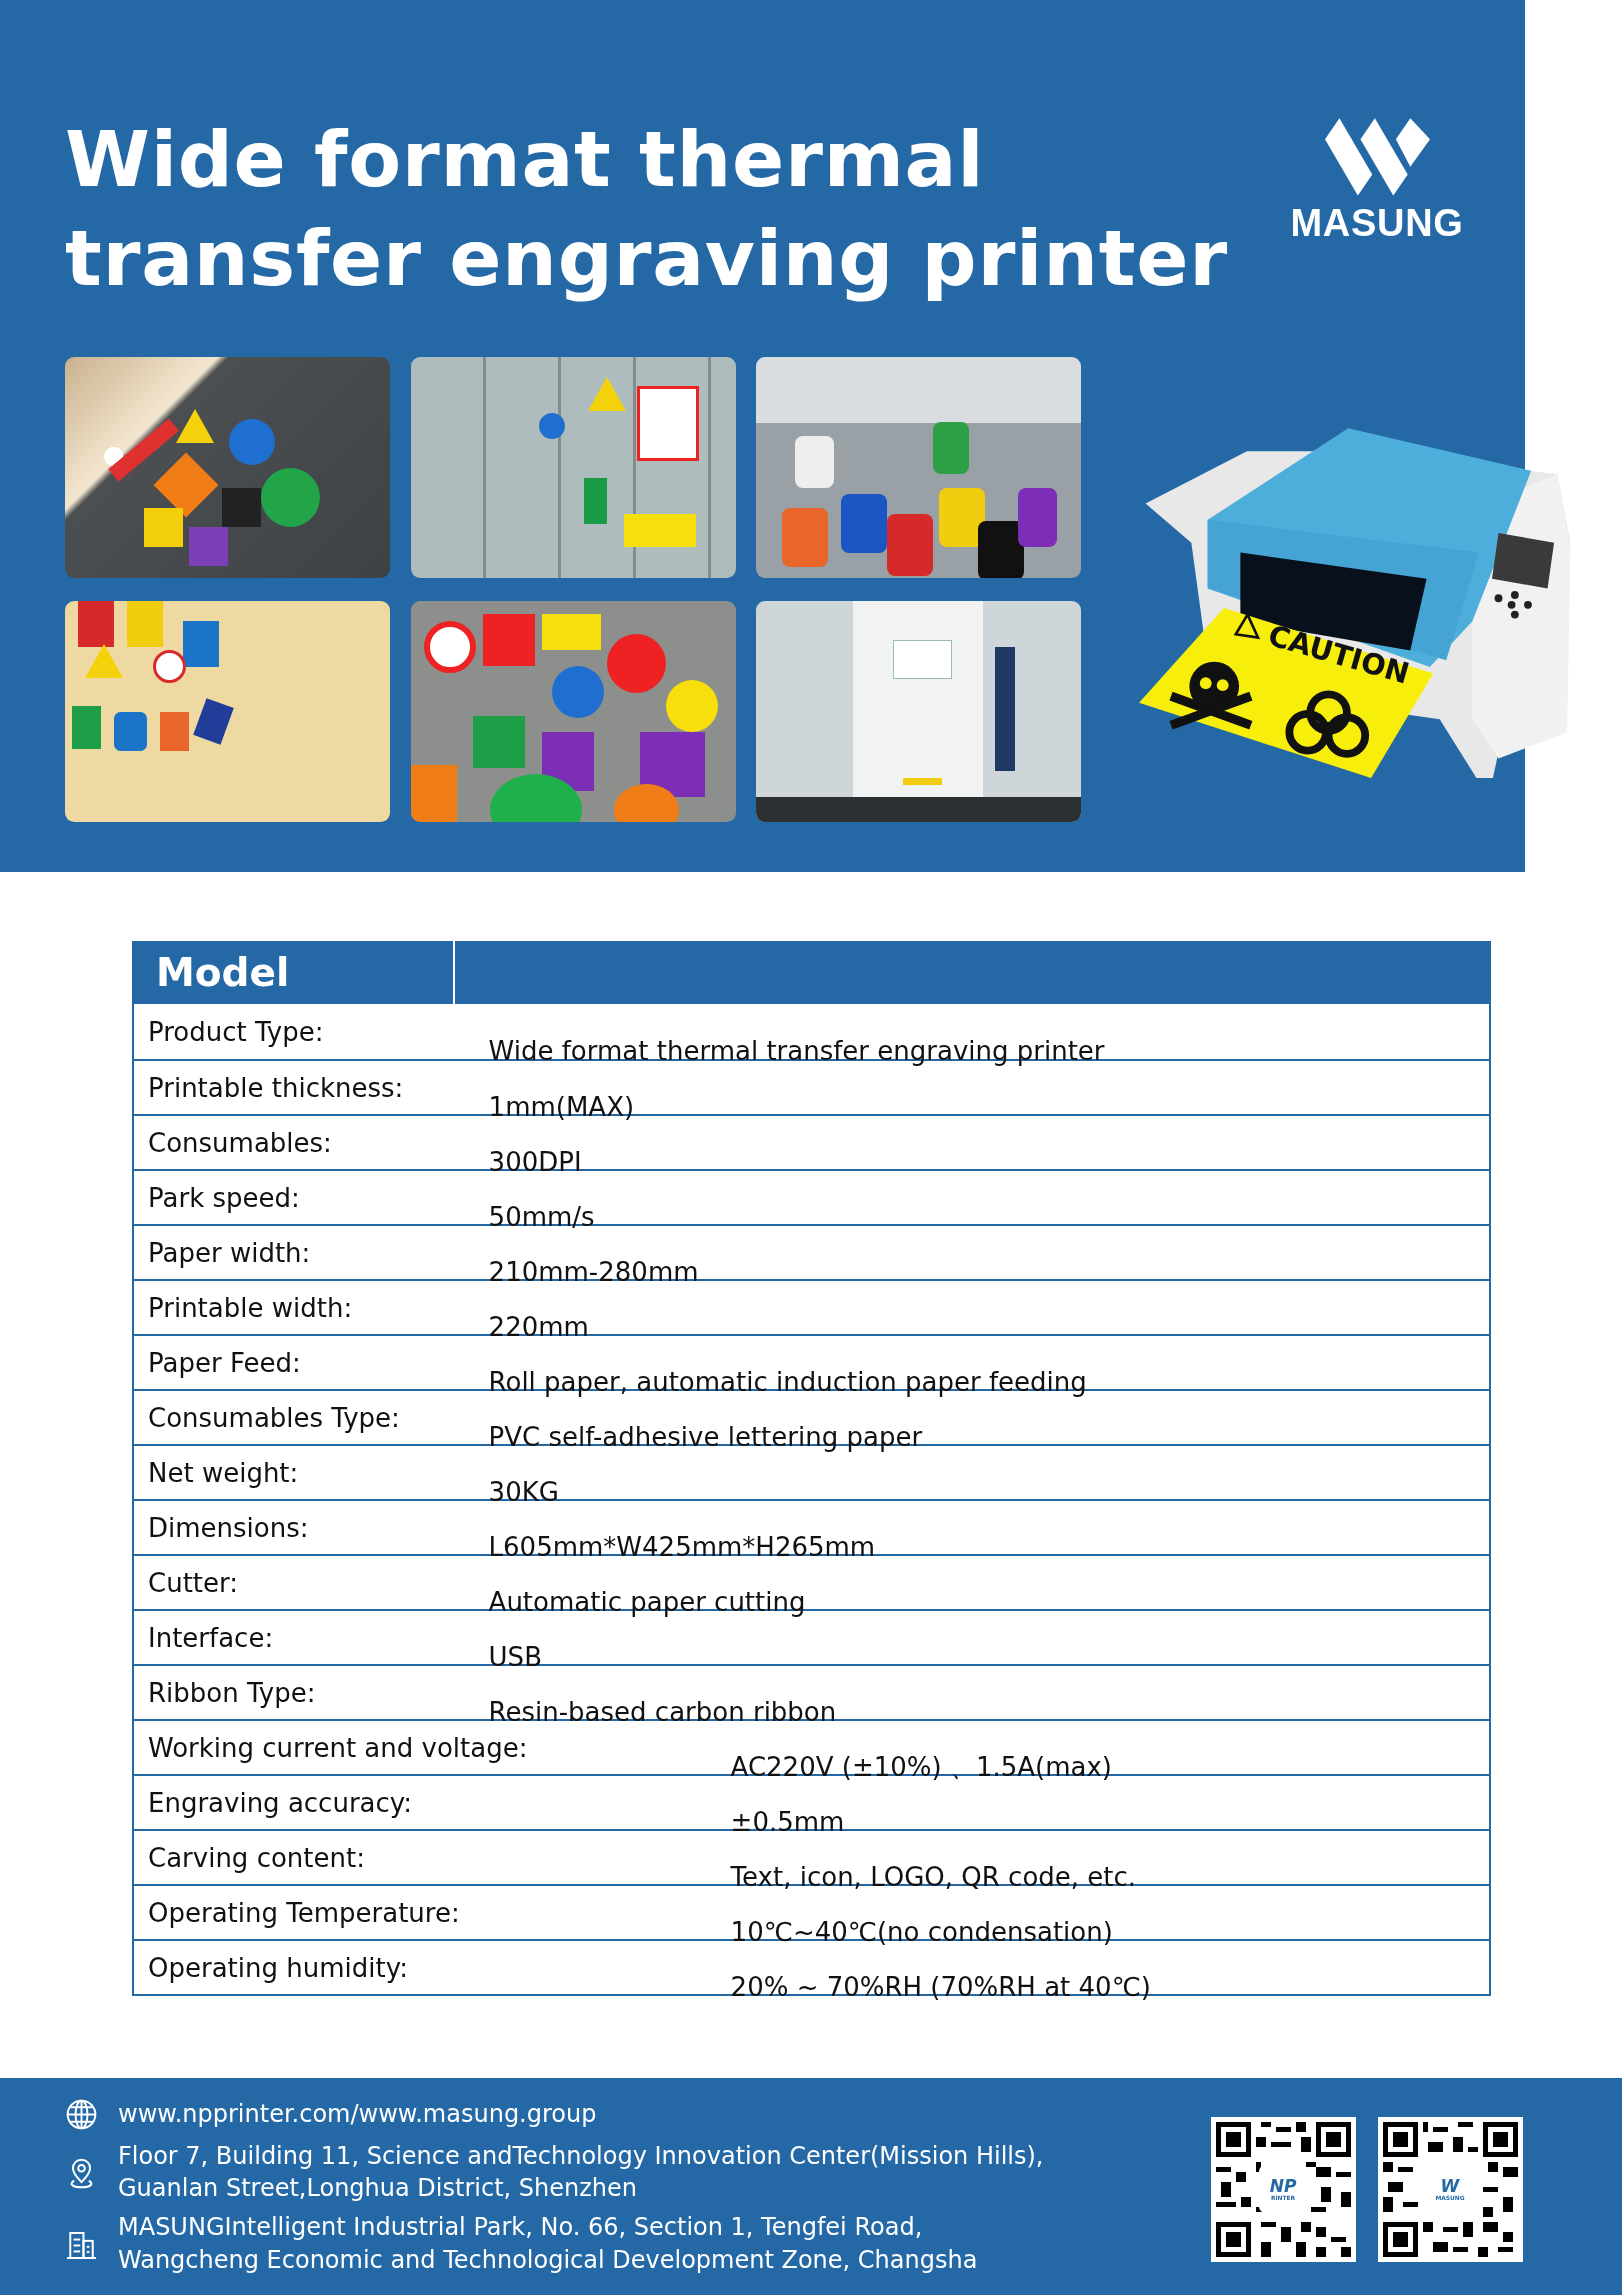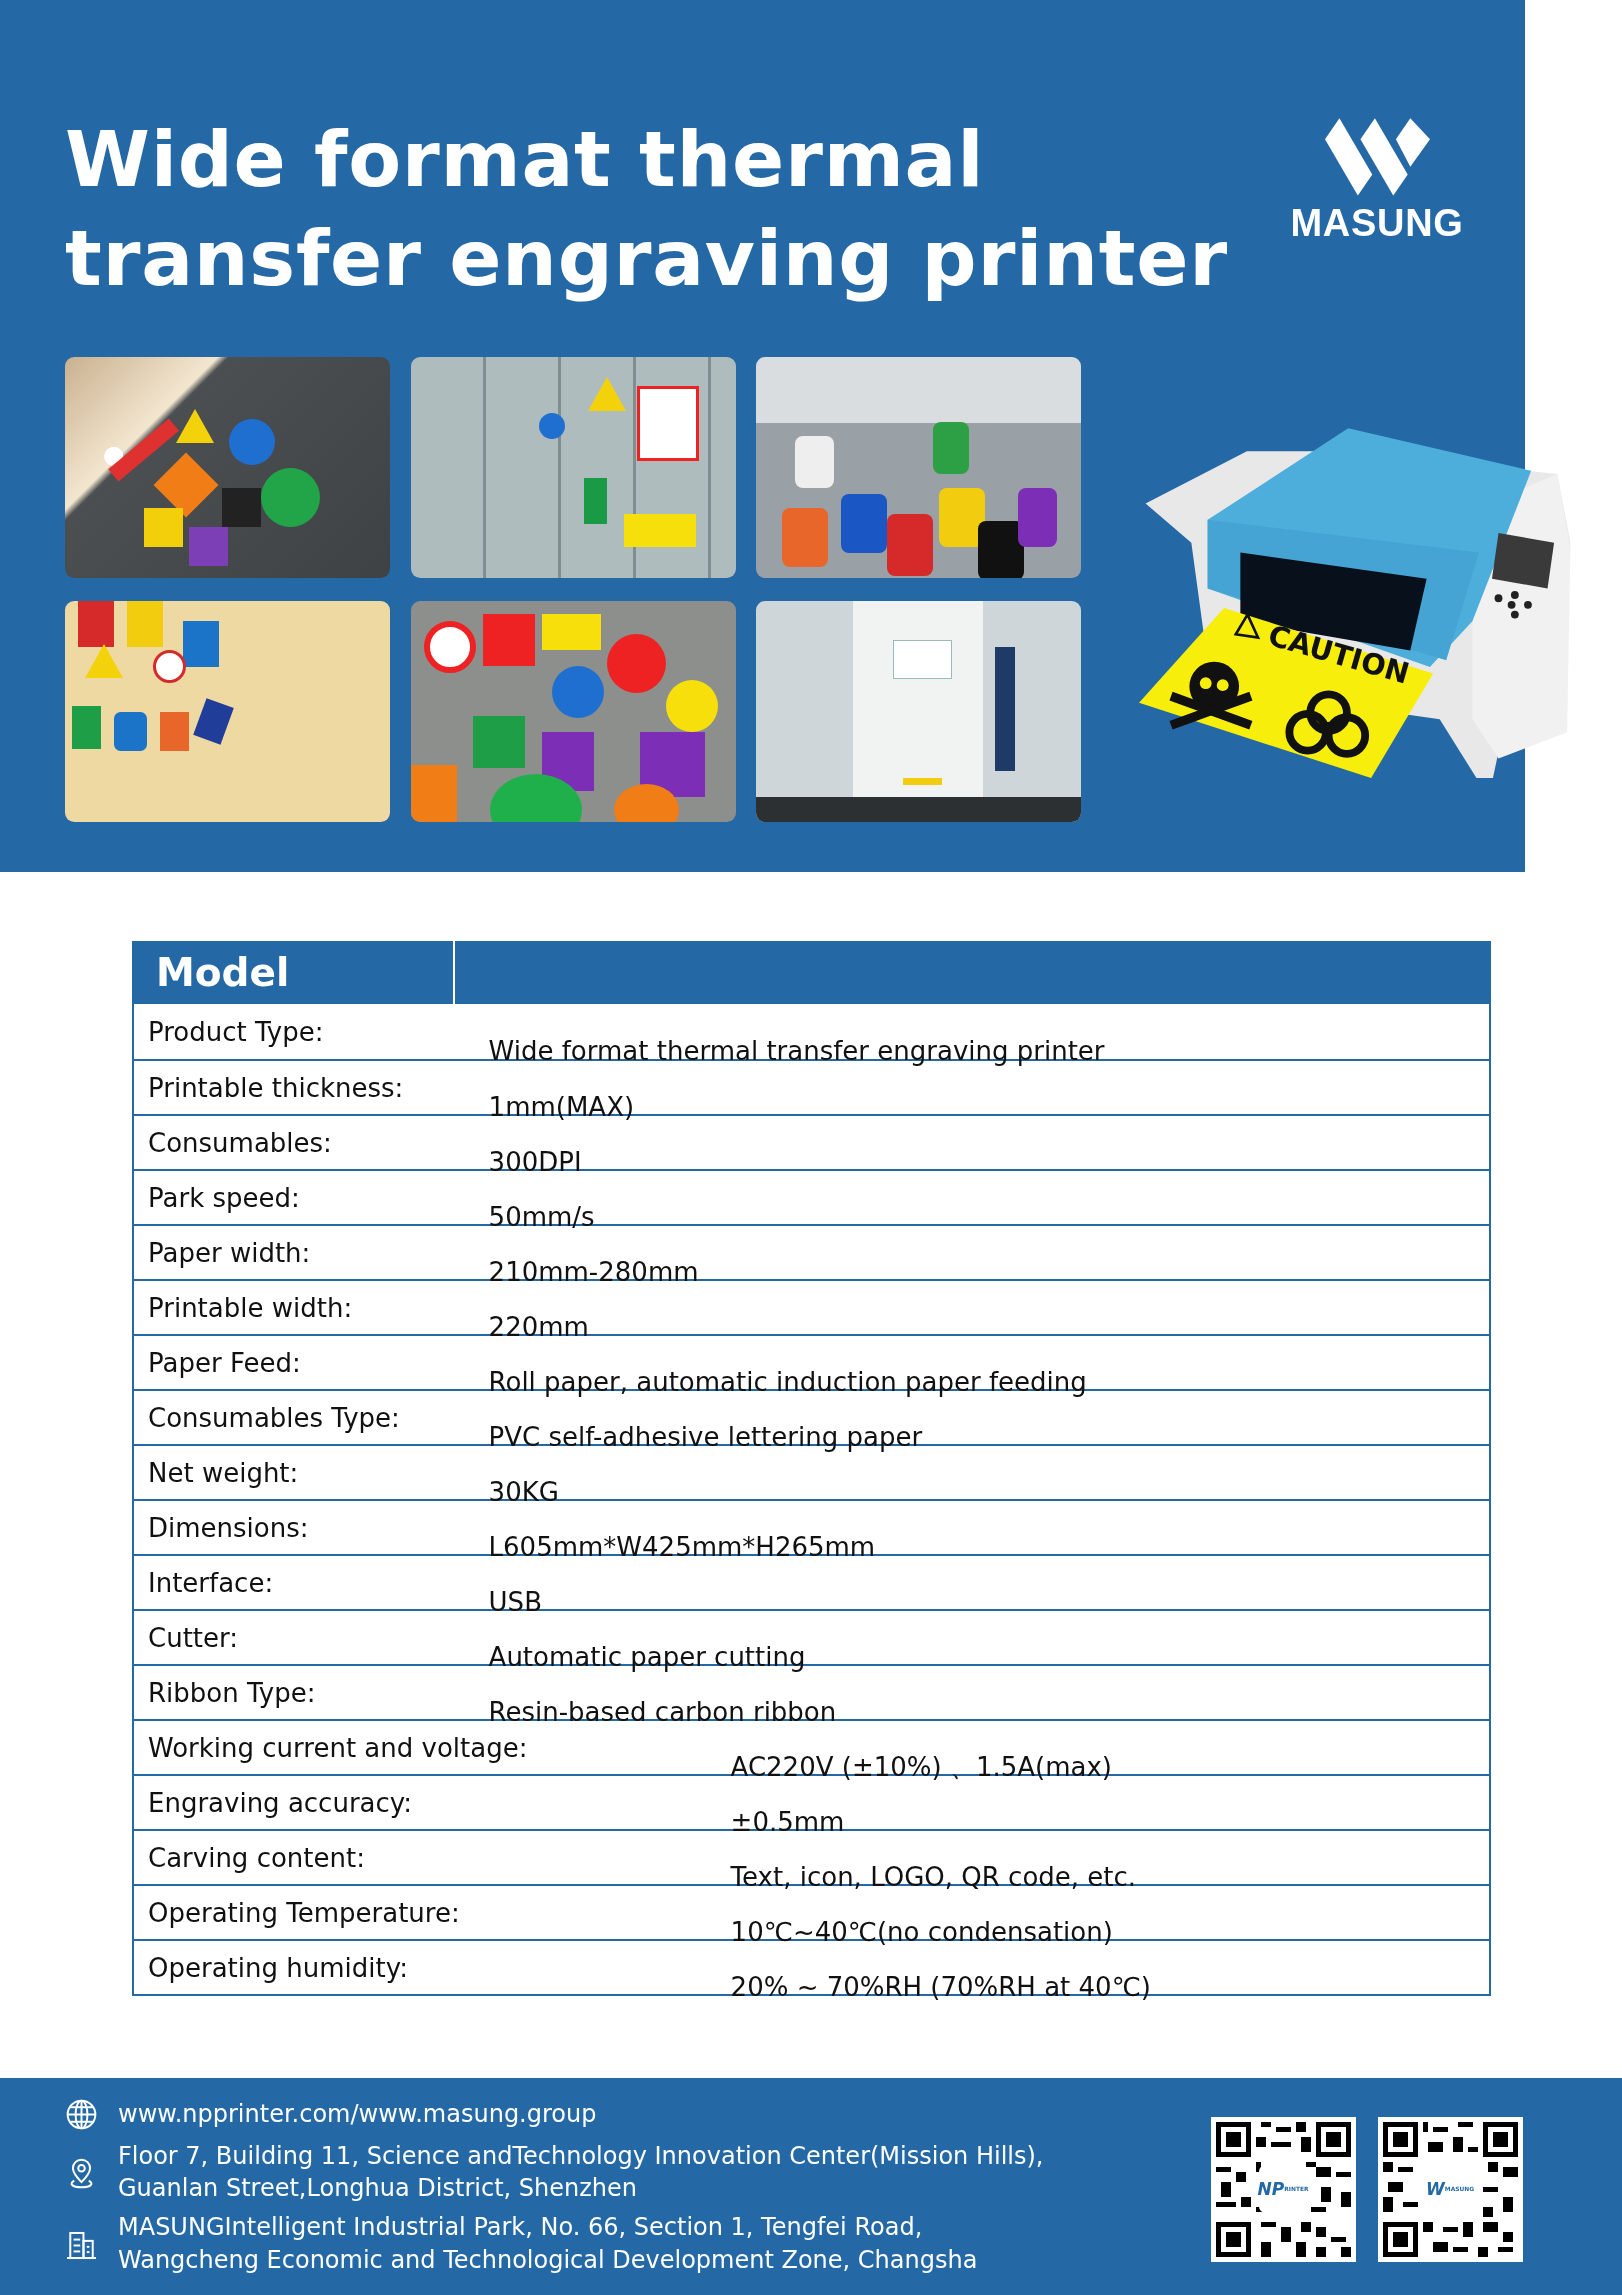"Interface:" div.row { order: before "Cutter:" -> after "Cutter:" }
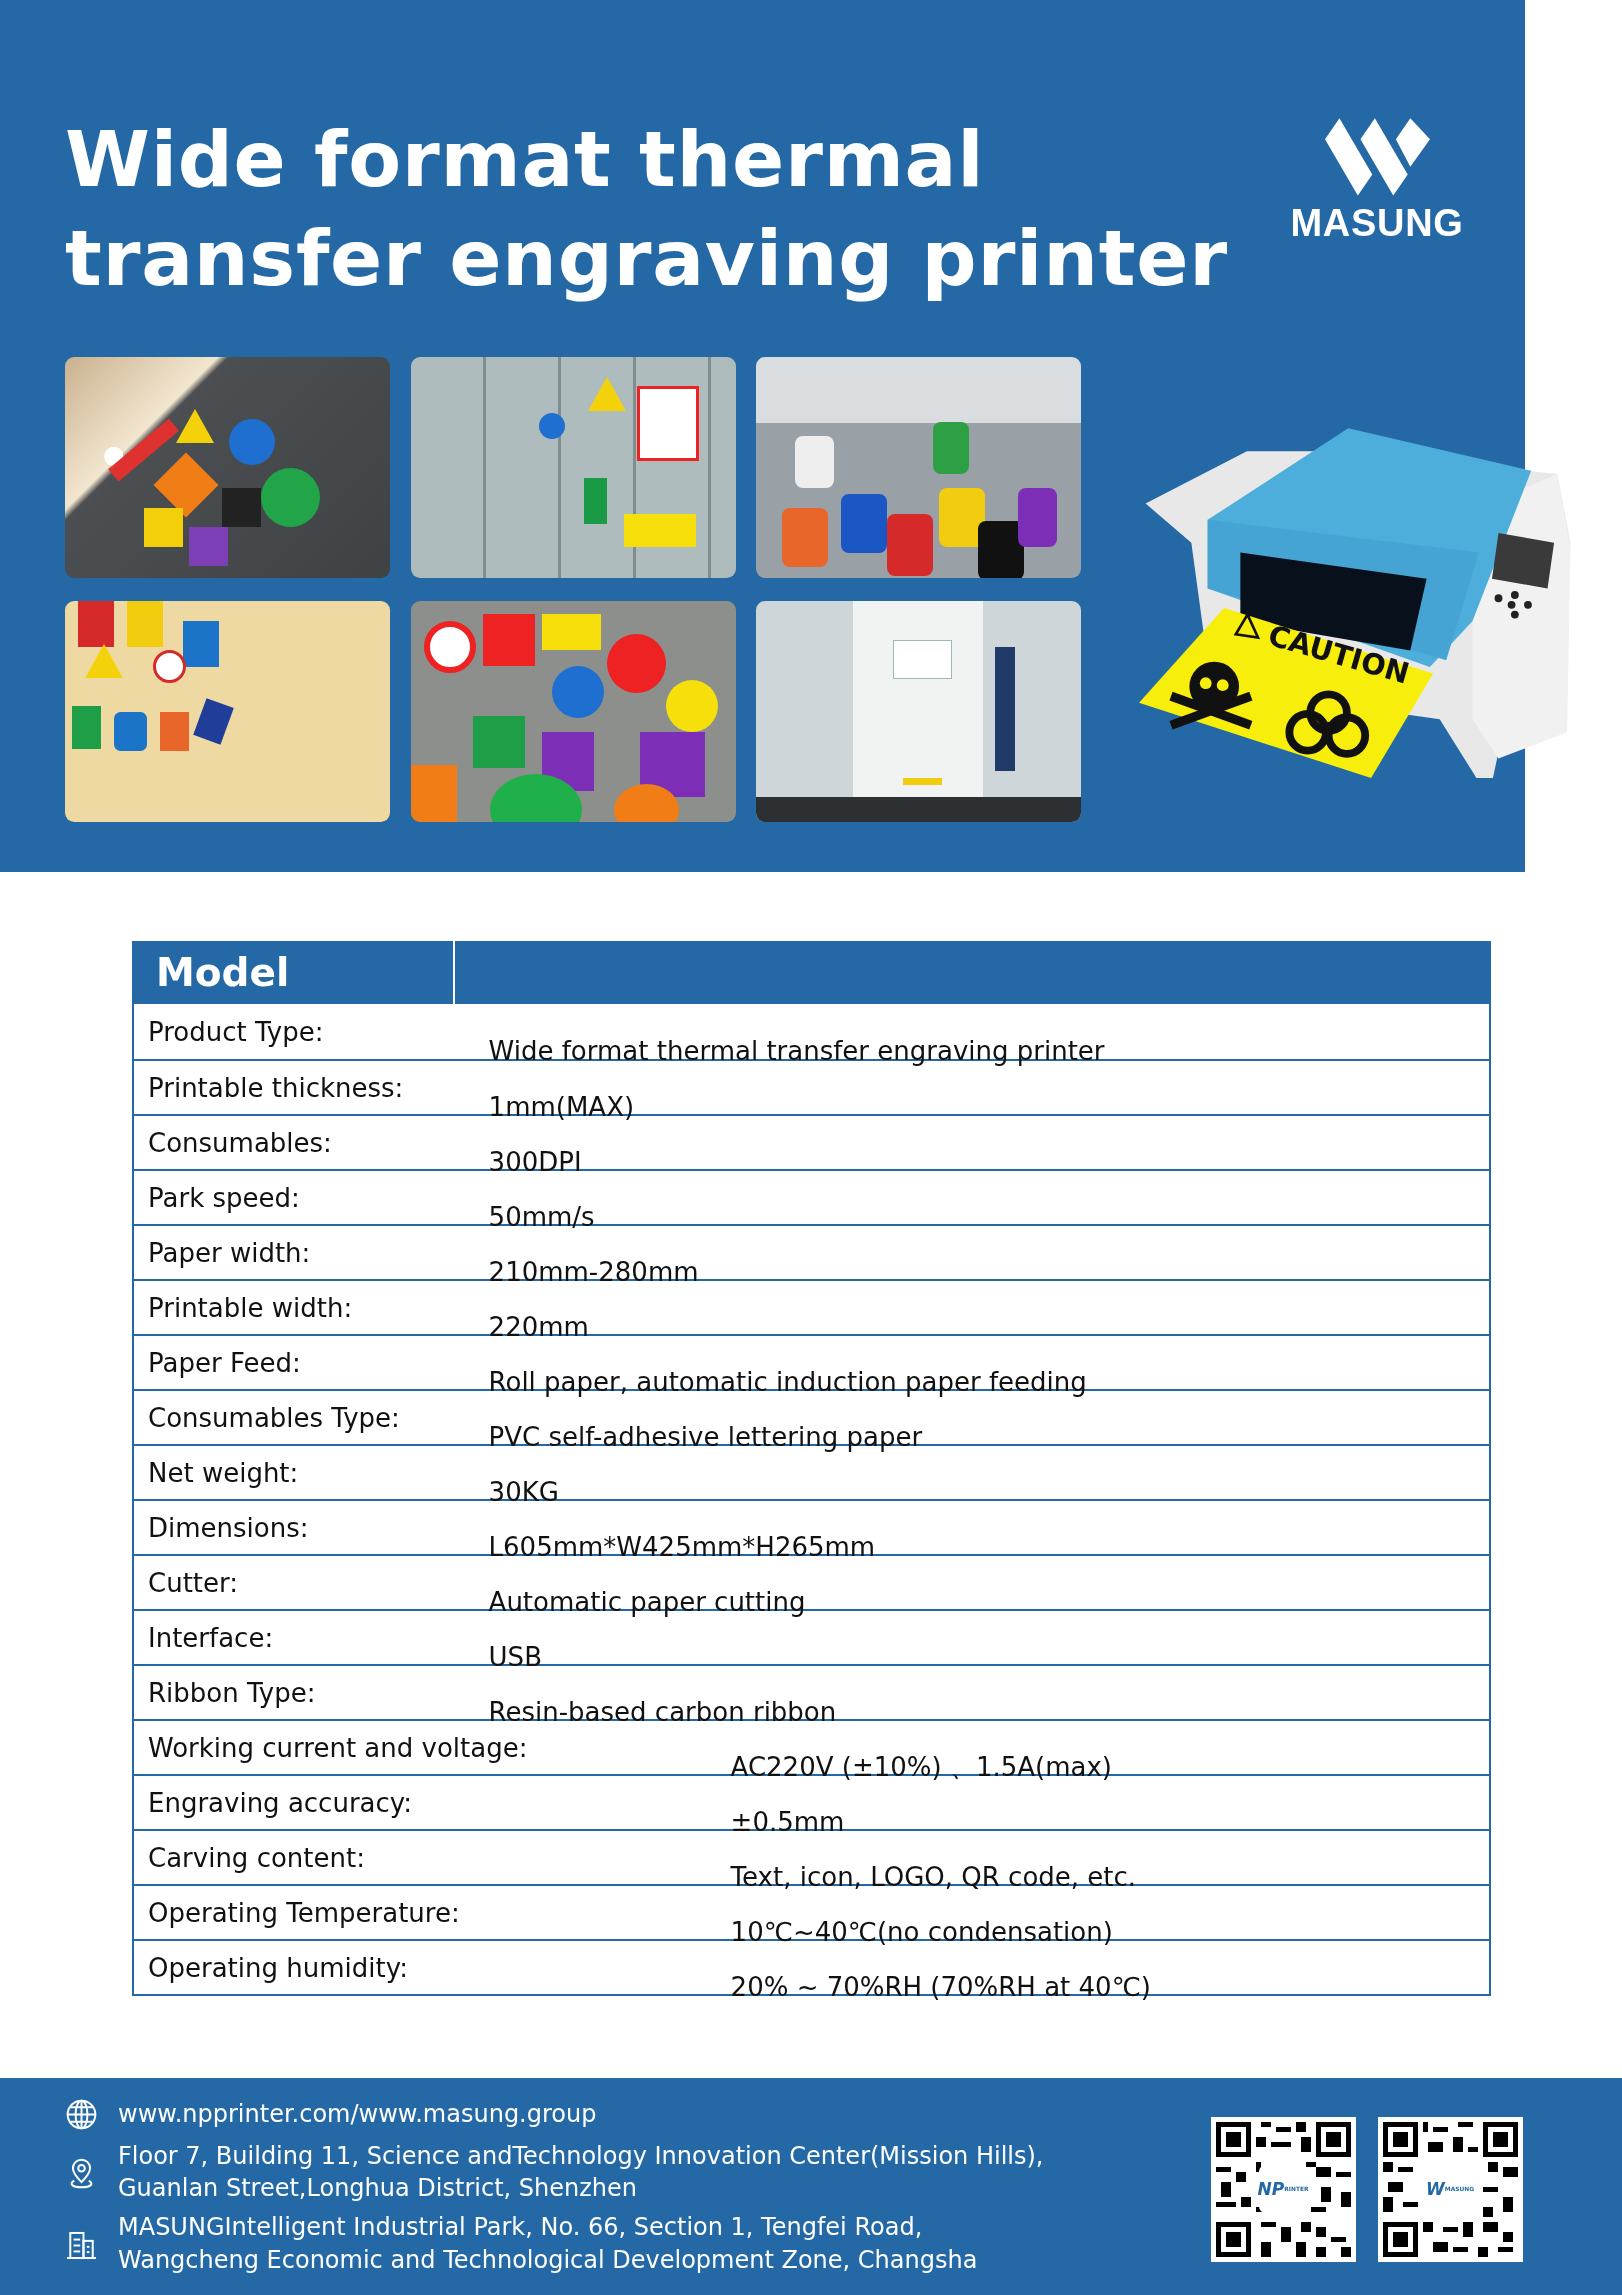"NP" .qr .badge { flex-direction: none -> column }
